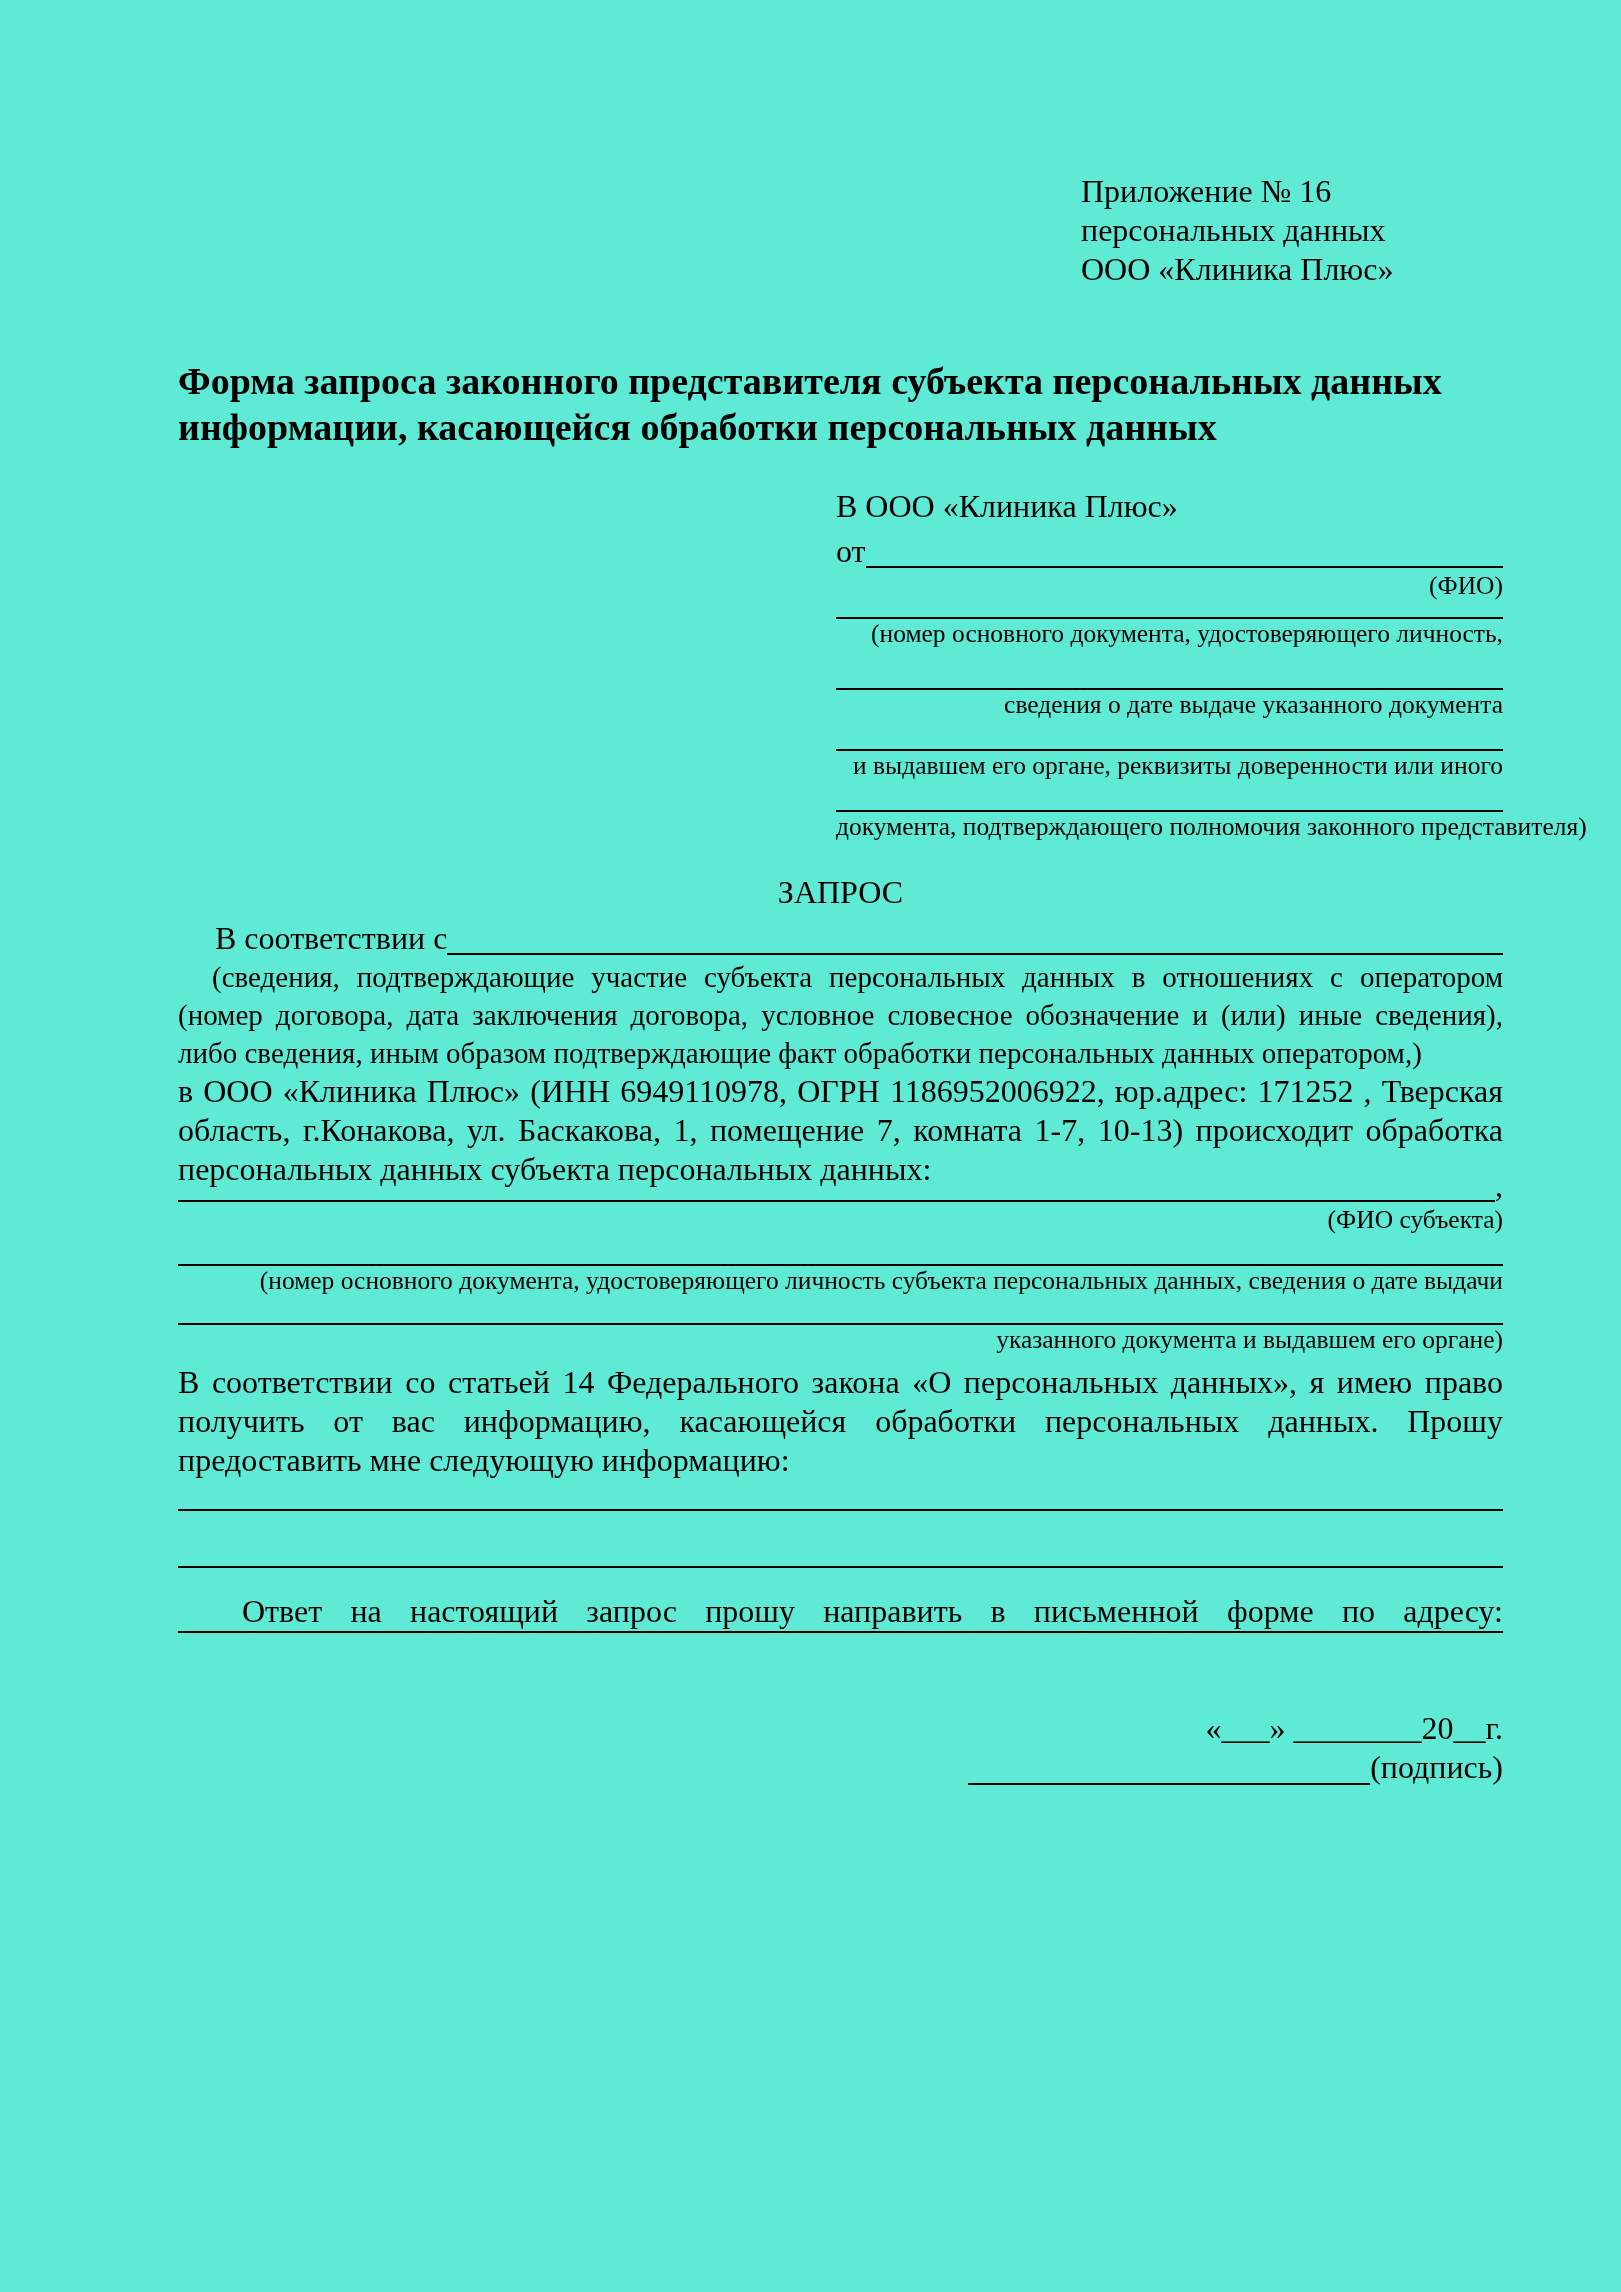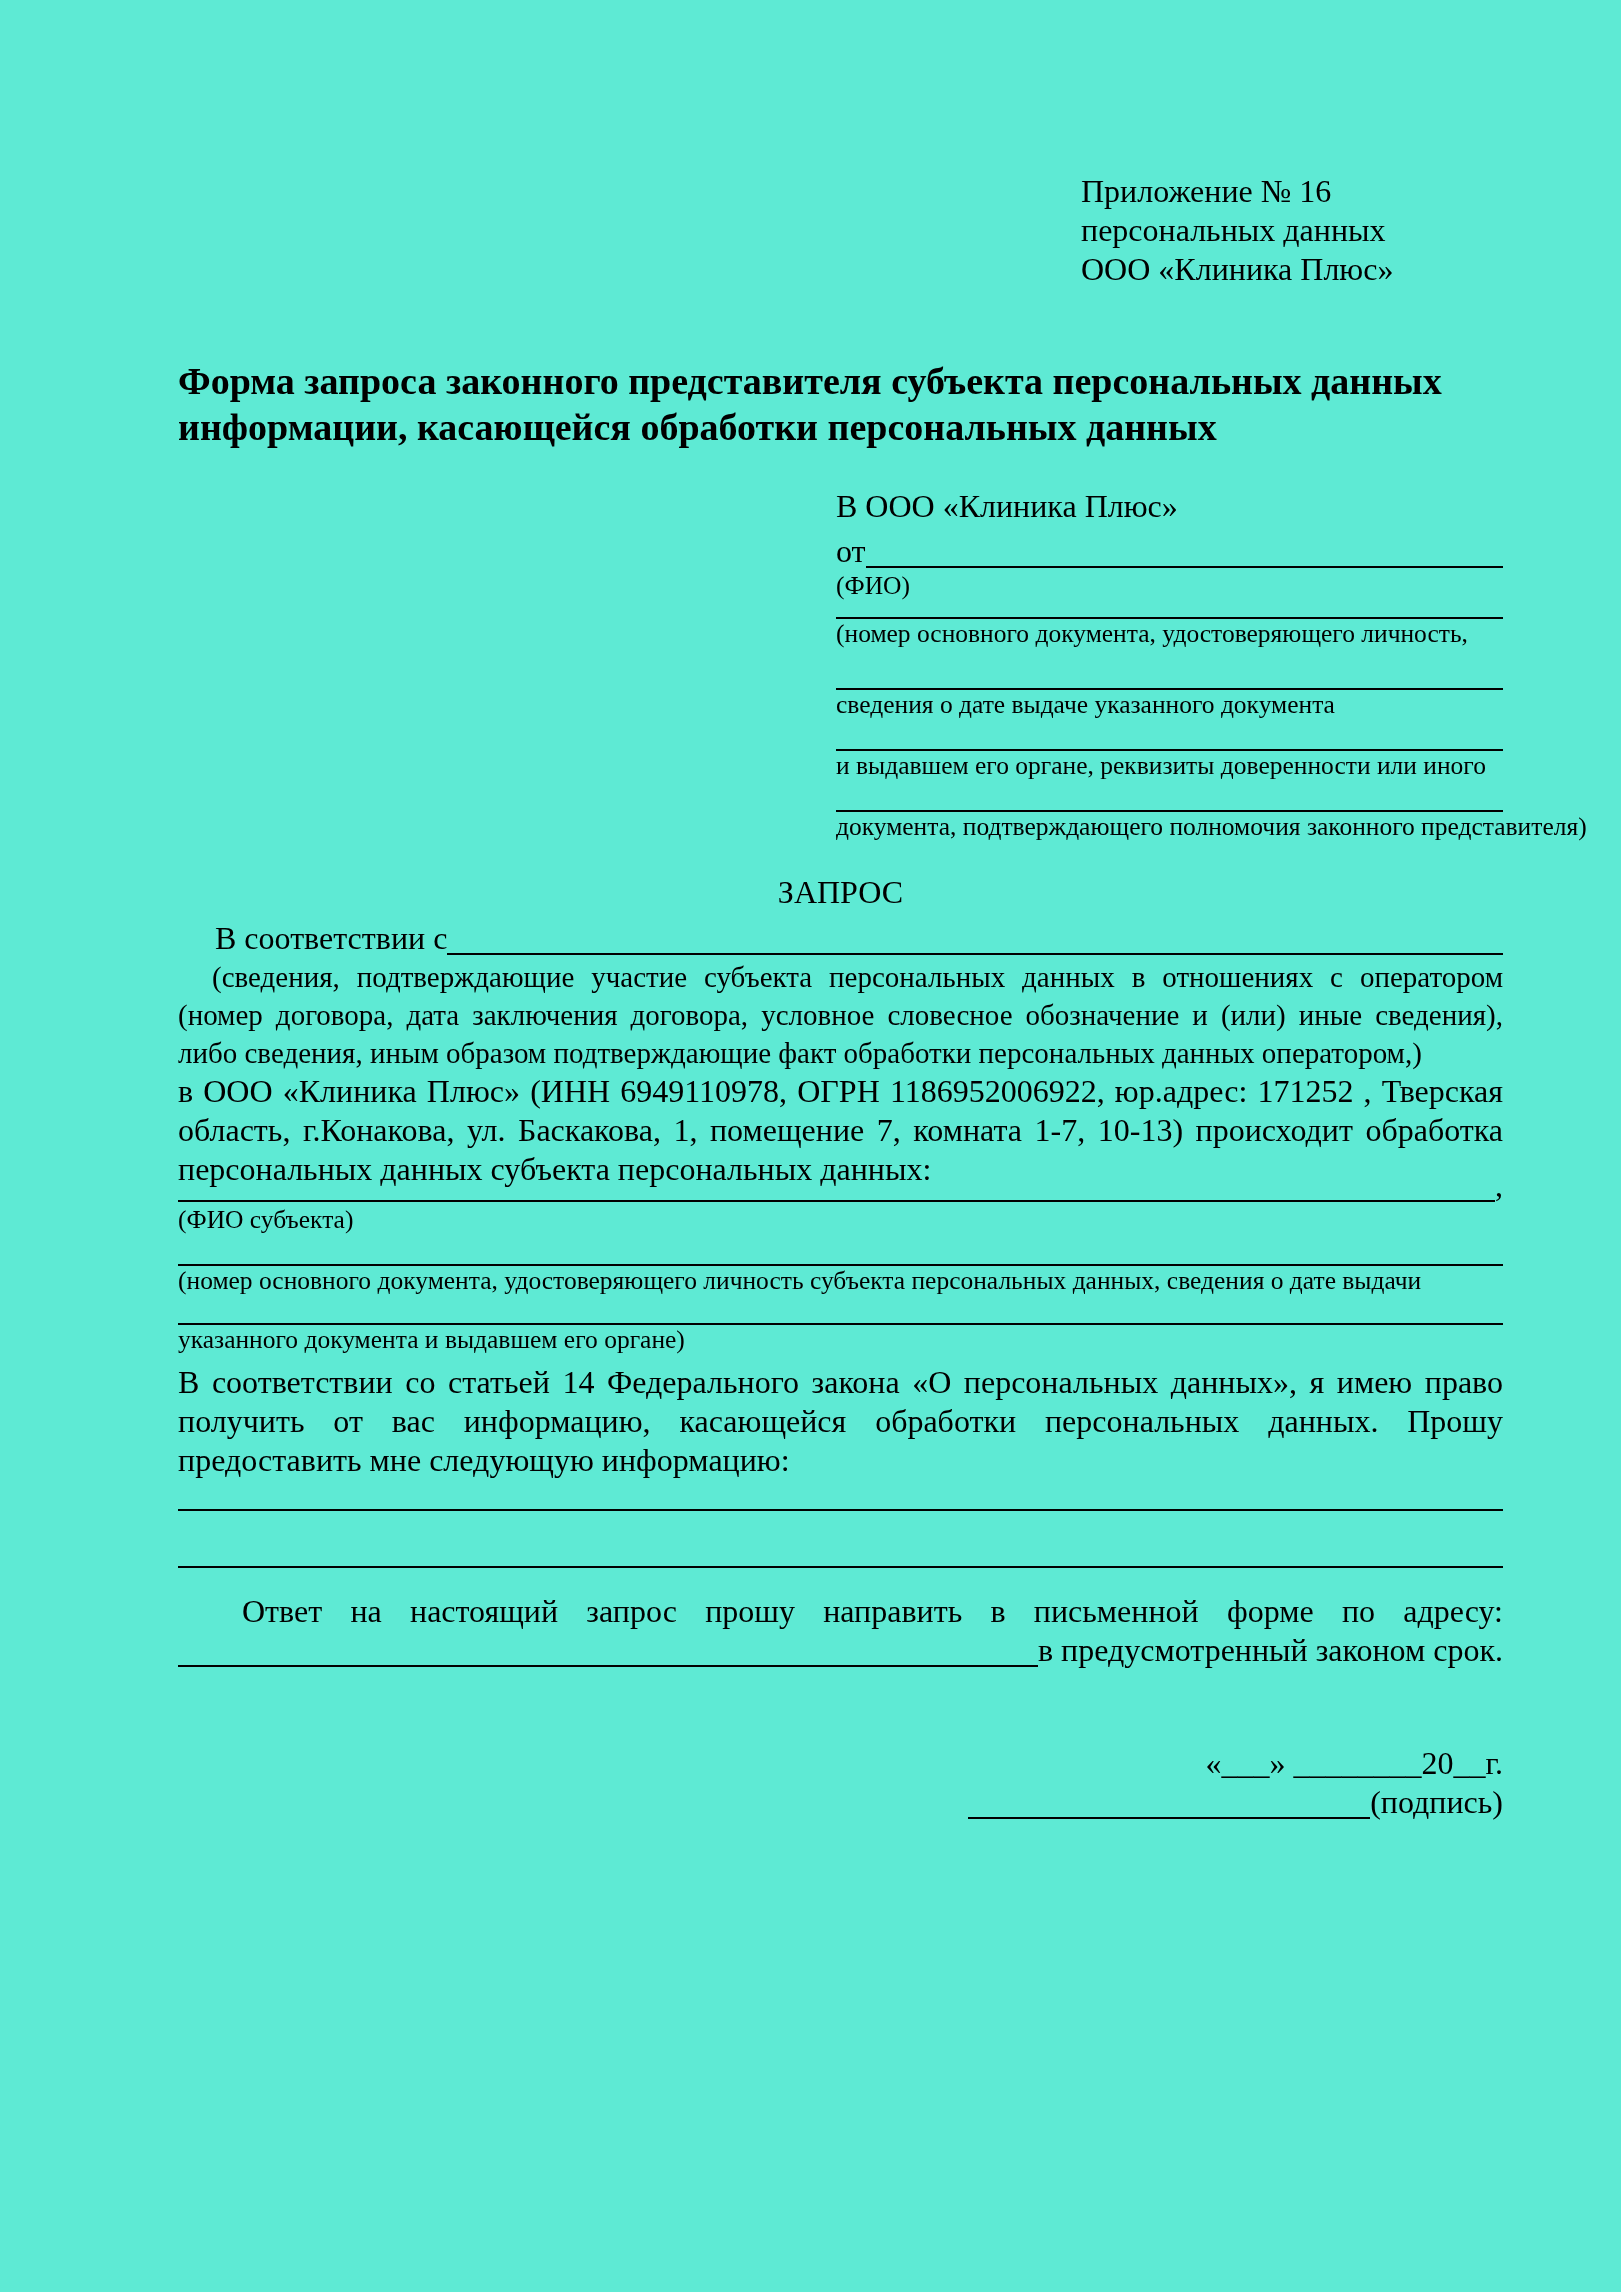"(ФИО)" .caption { text-align: left -> right }
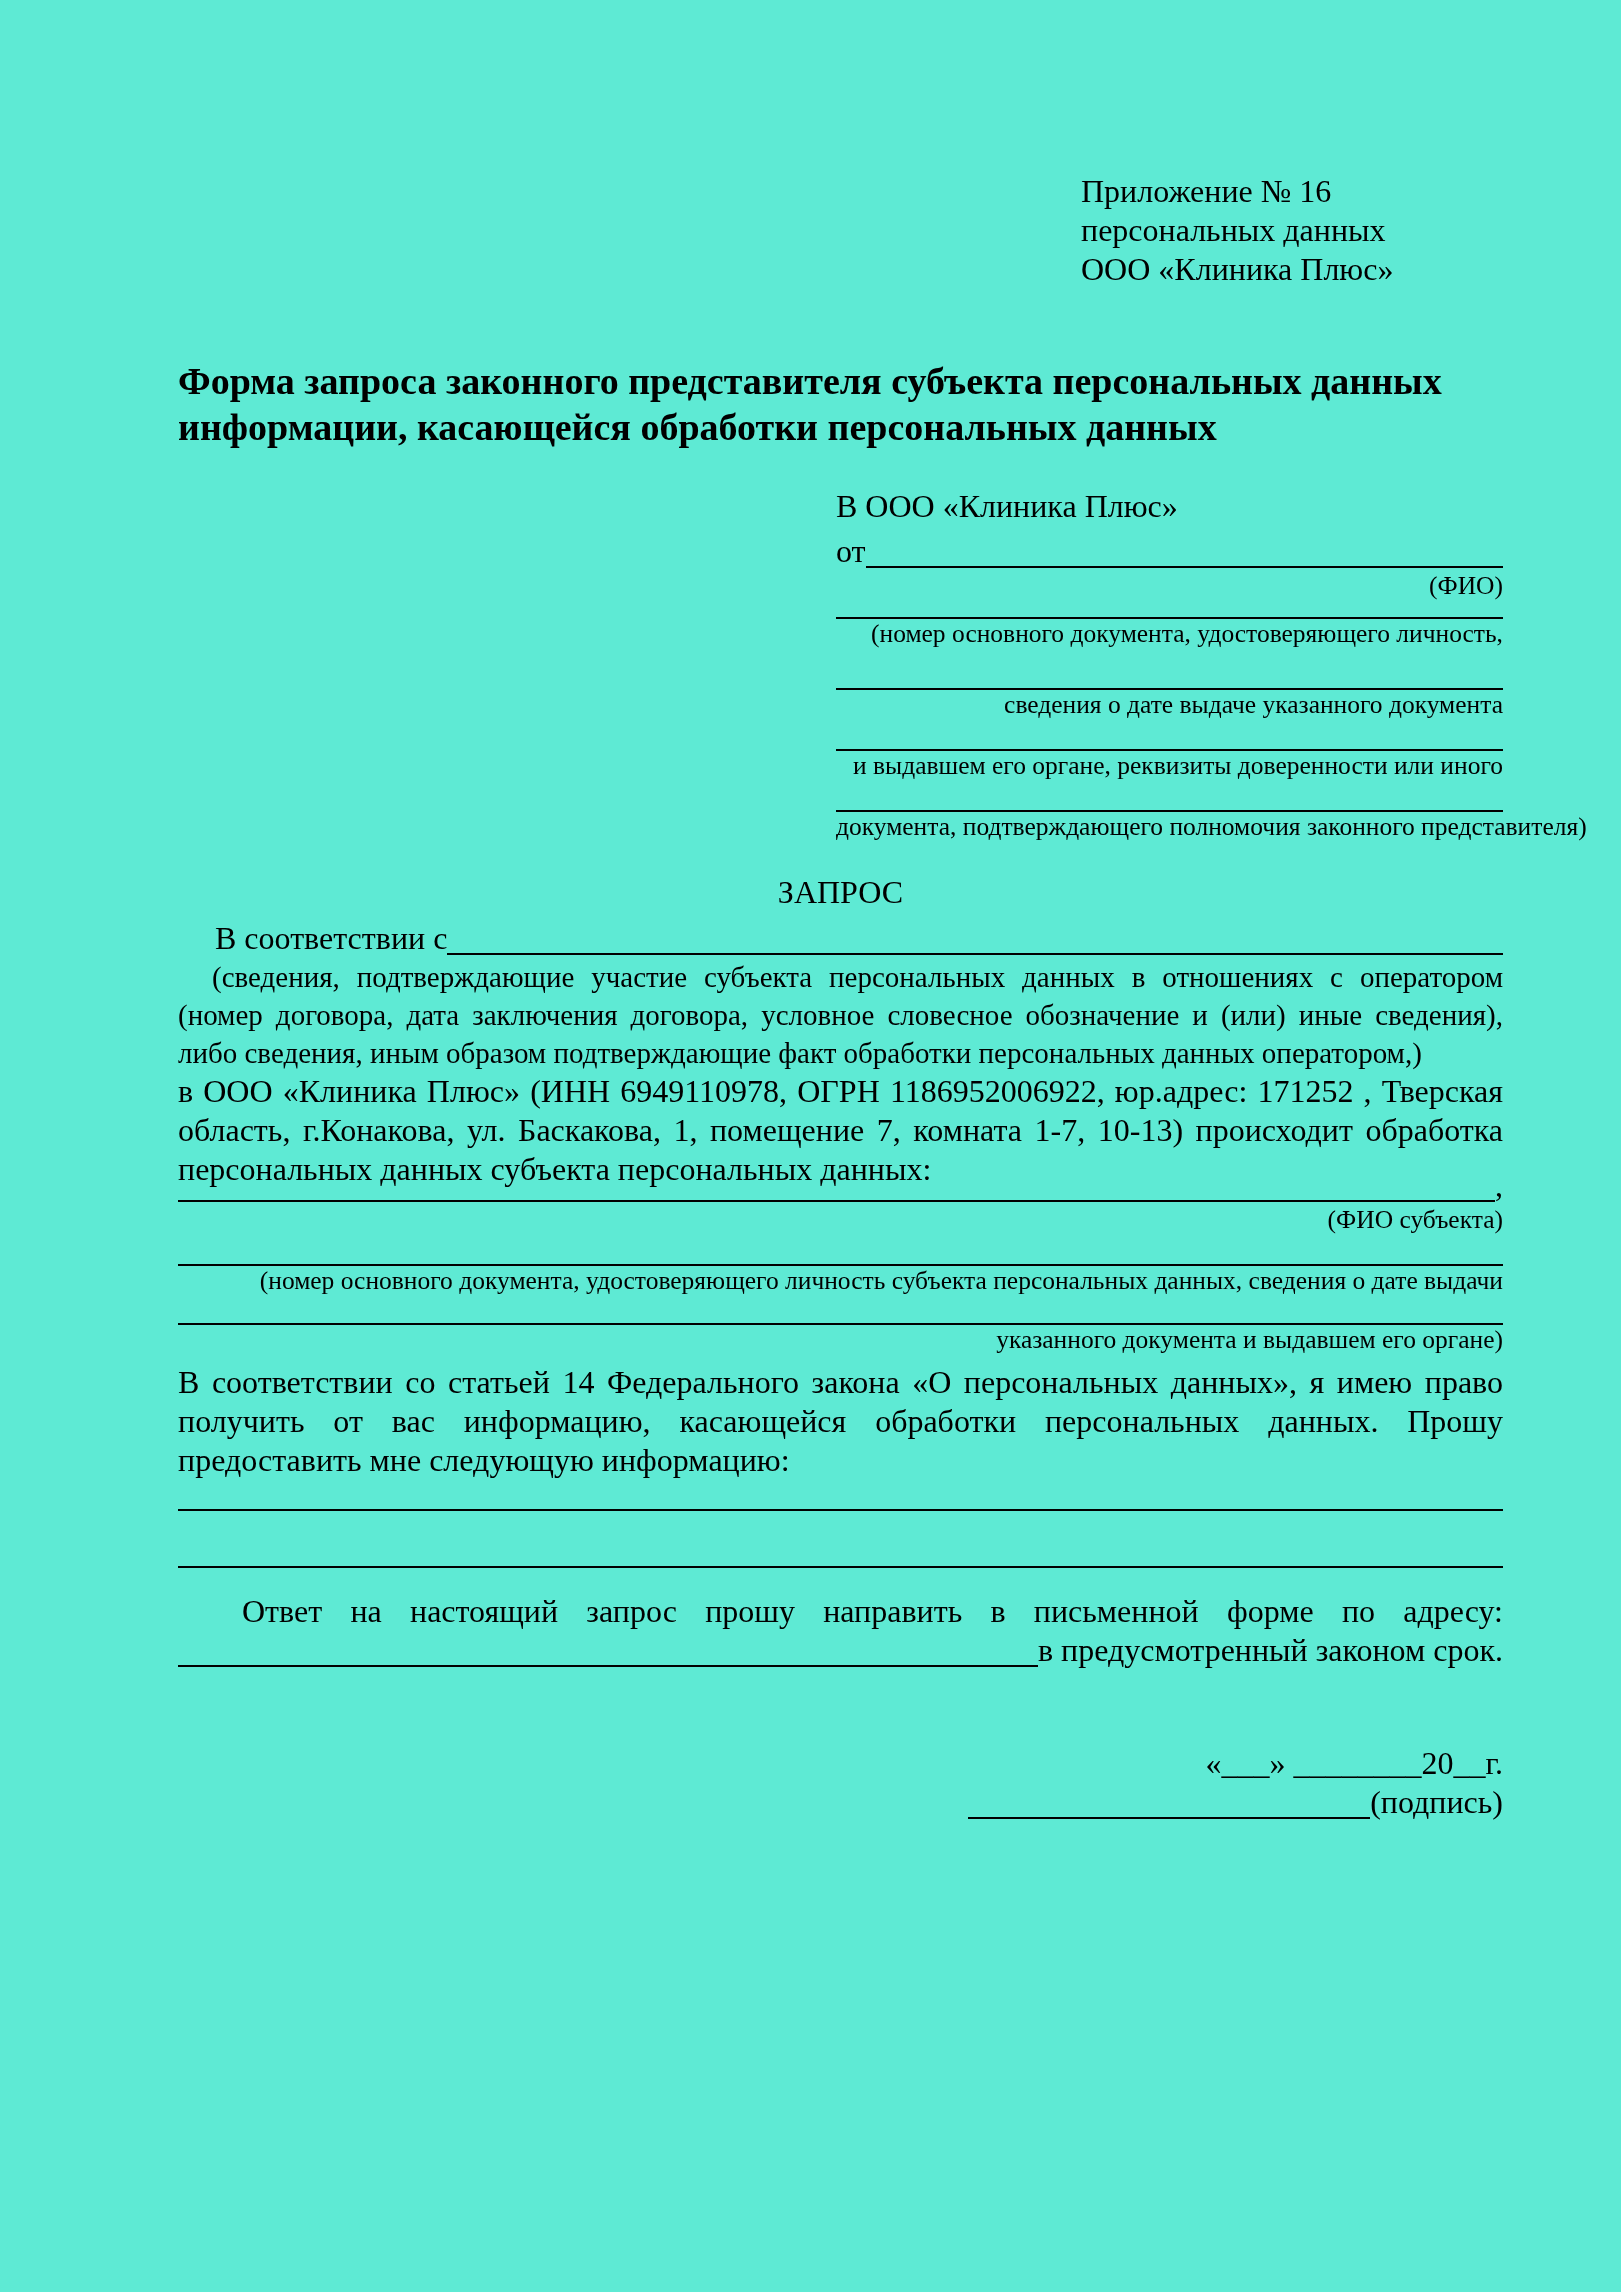"в предусмотренный законом срок." span { html: <span>в предусмотренный законом срок.</span> -> none }
